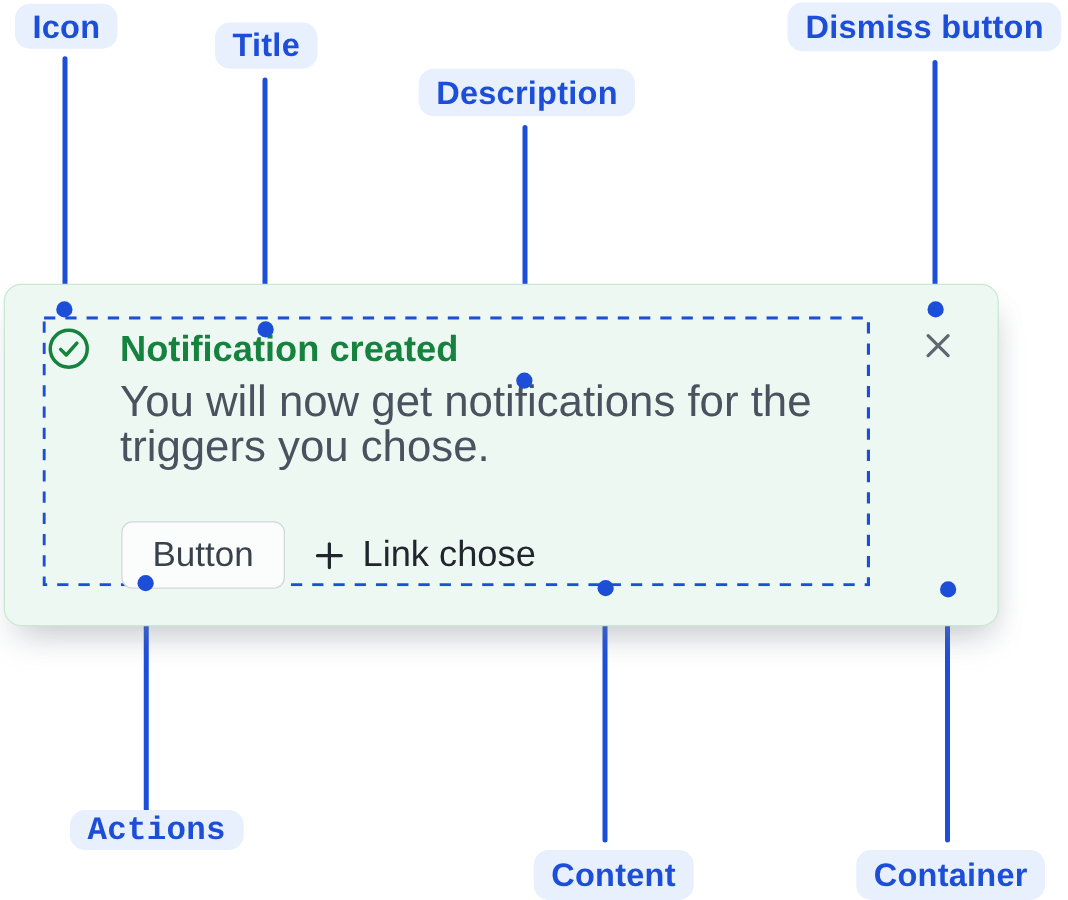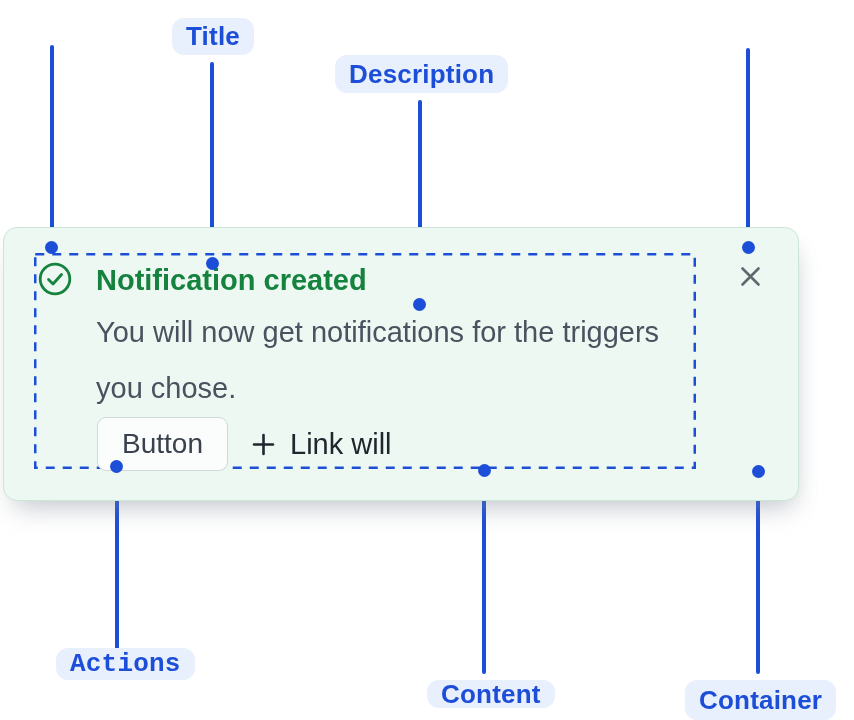"Icon" div.pill { html: none -> <div>Icon</div> }
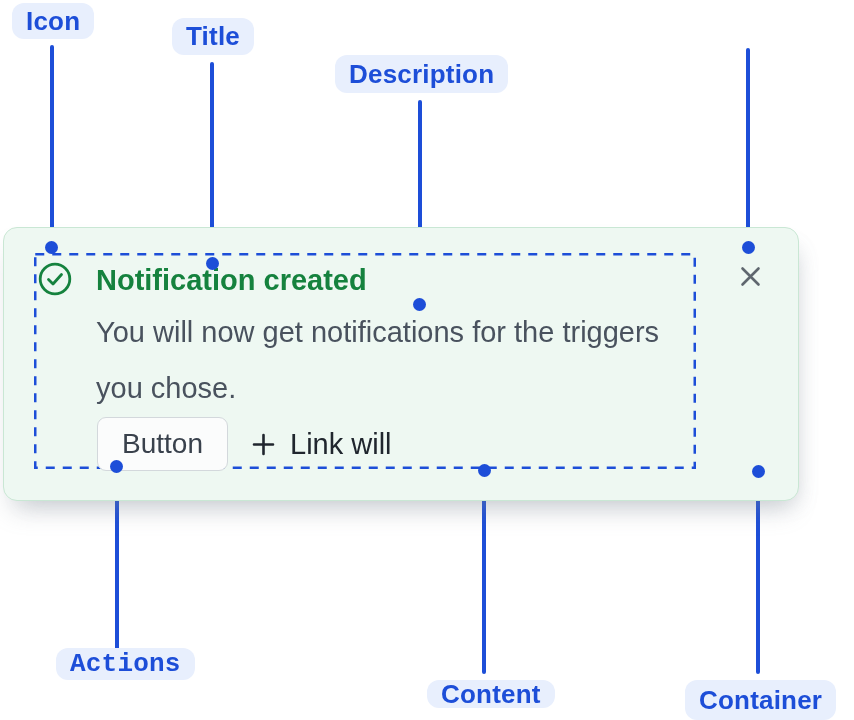"Dismiss button" div.pill { html: none -> <div>Dismiss button</div> }
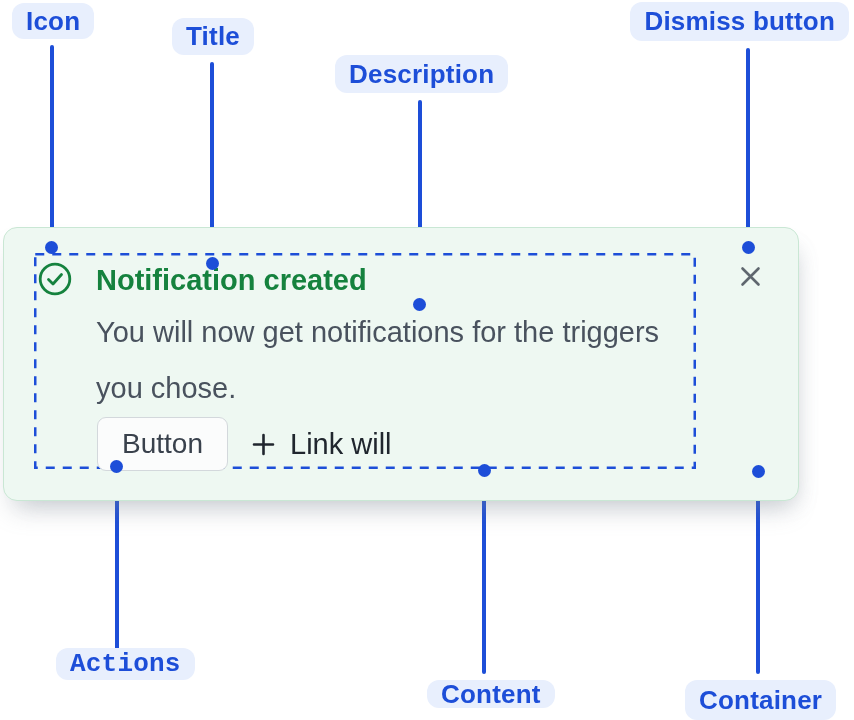"You will now get notifications" .flag-description { font-size: 29px -> 35px; line-height: 56px -> 36px }
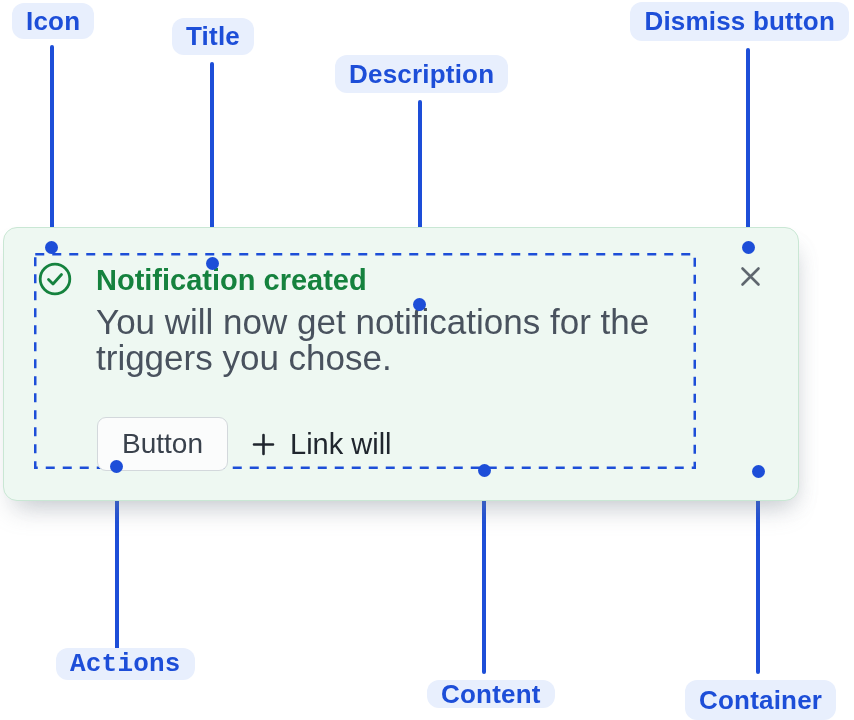"Link will" span { text: will -> chose }
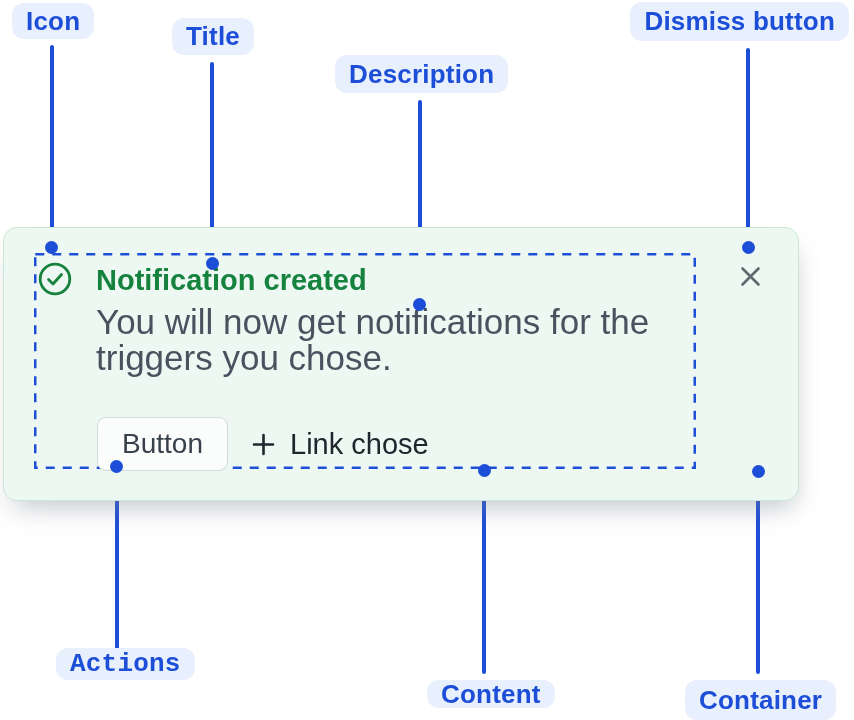"Content" div.pill { height: 28px -> 40px }
